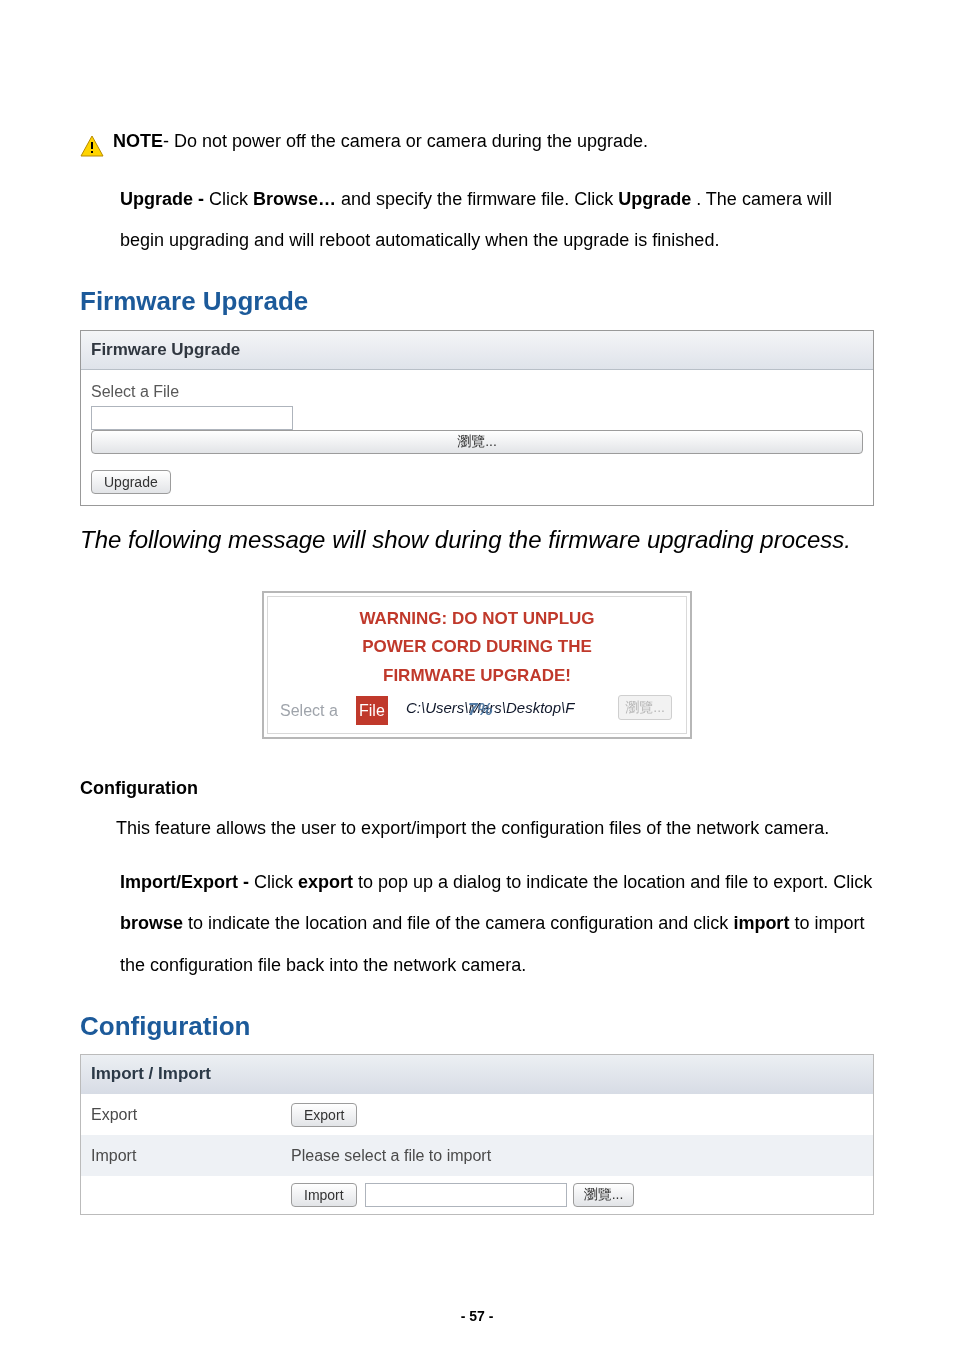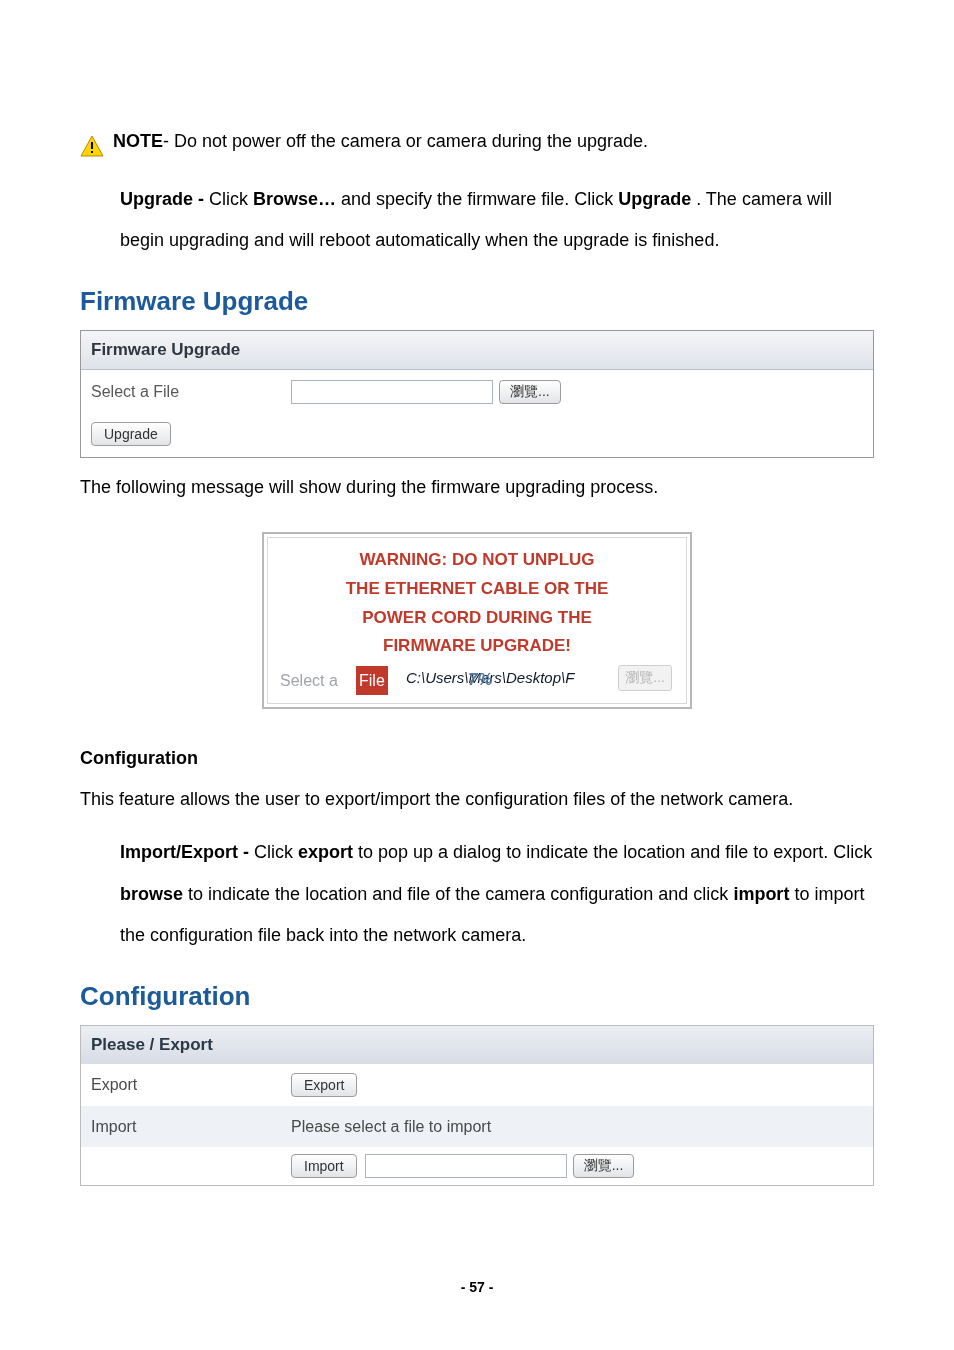"Select a File" .panel-row { align-items: center -> none; flex-direction: none -> column }
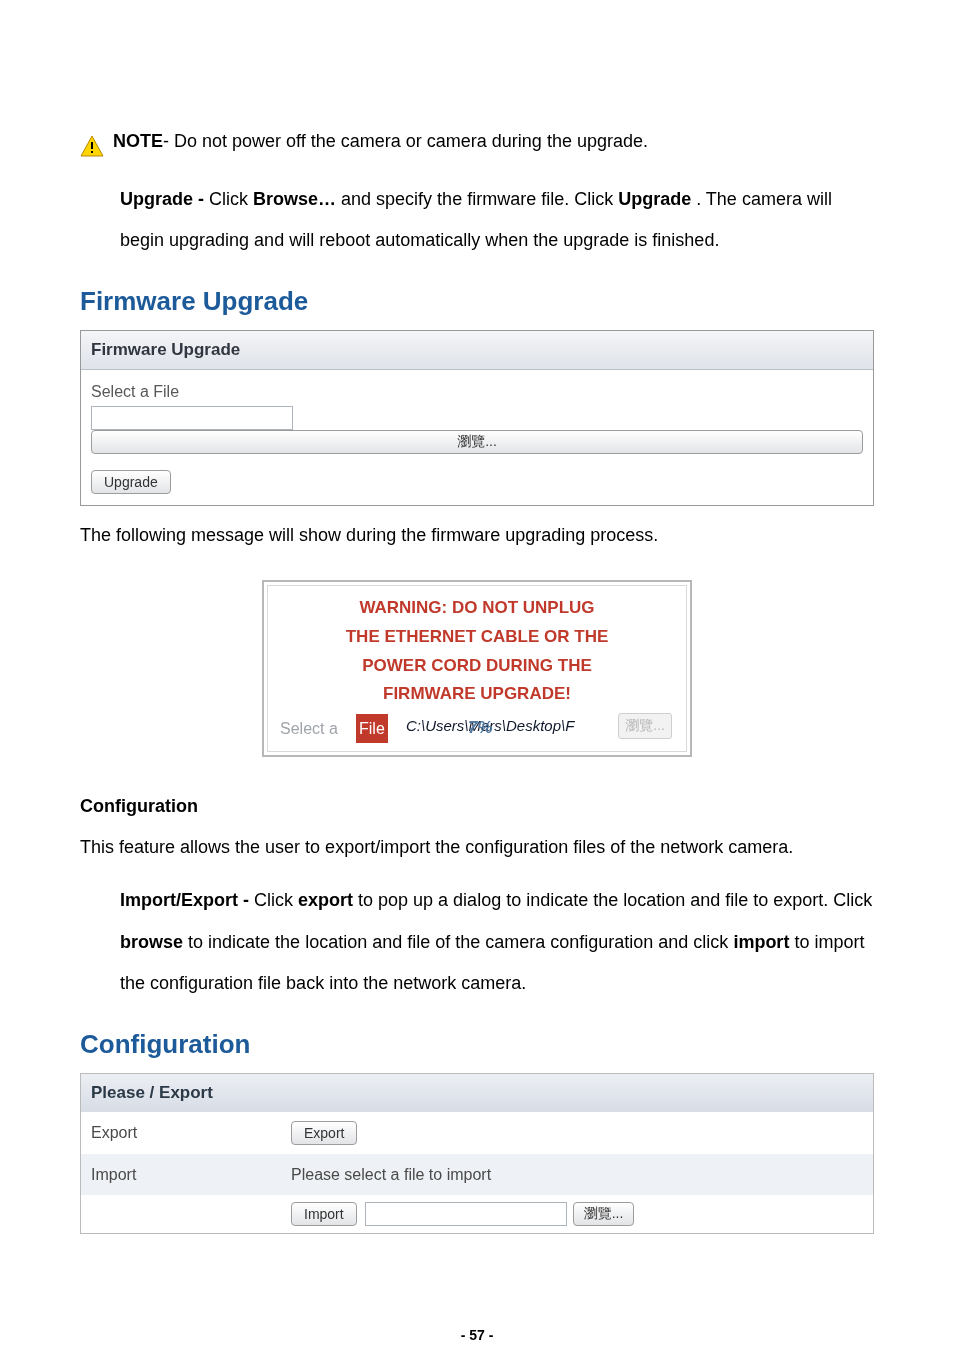"The following message will show" .desc-line { font-size: 18px -> 24px; font-style: none -> italic }
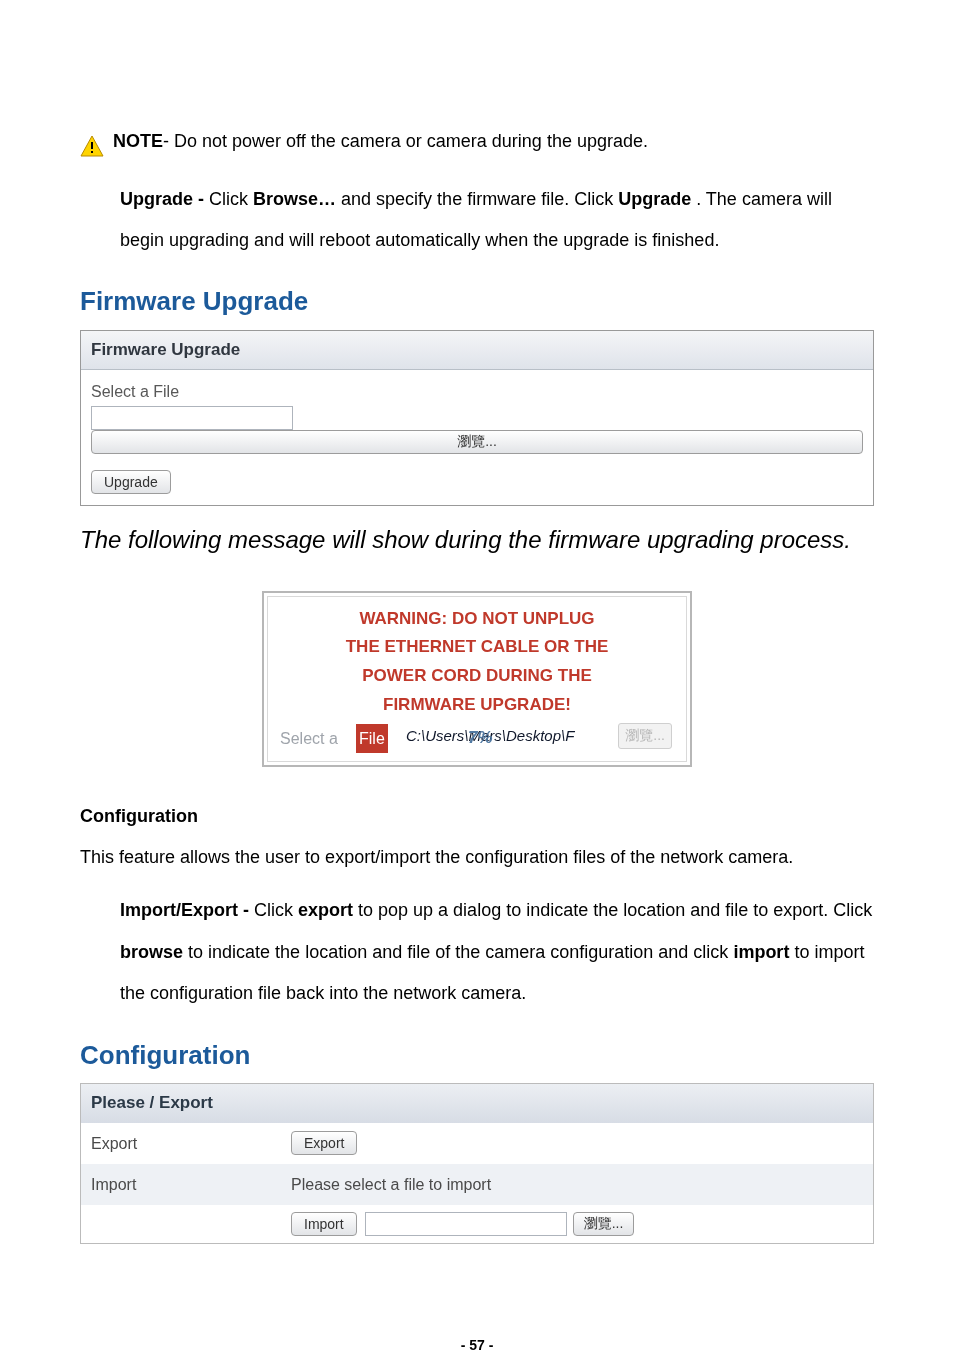"THE ETHERNET CABLE OR THE" div.warn-text { html: <div>THE ETHERNET CABLE OR THE</div> -> none }
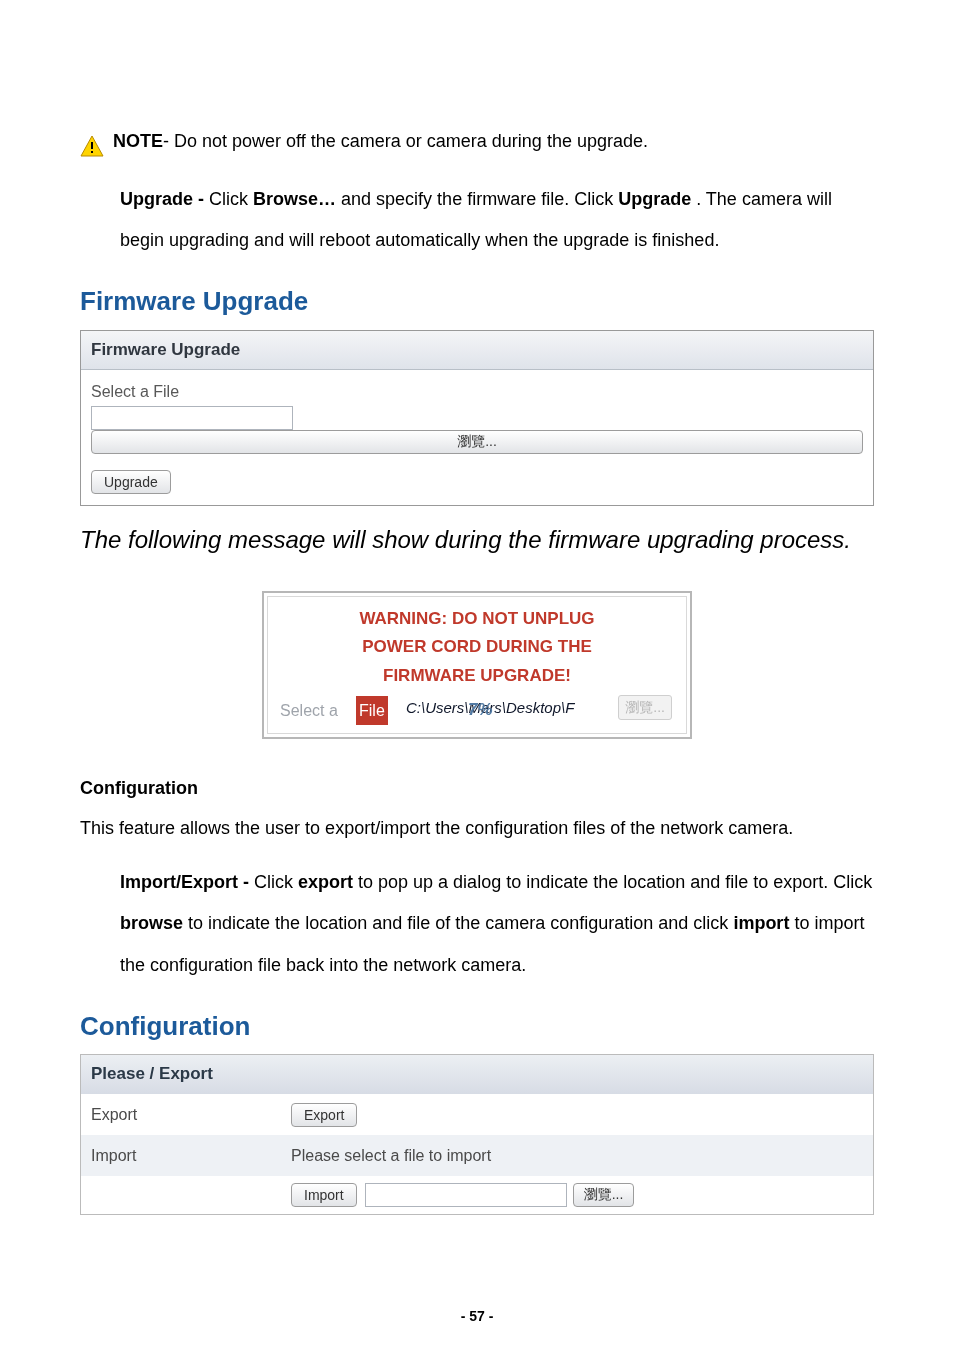"This feature allows the user" .body-text { margin-left: none -> 36px }
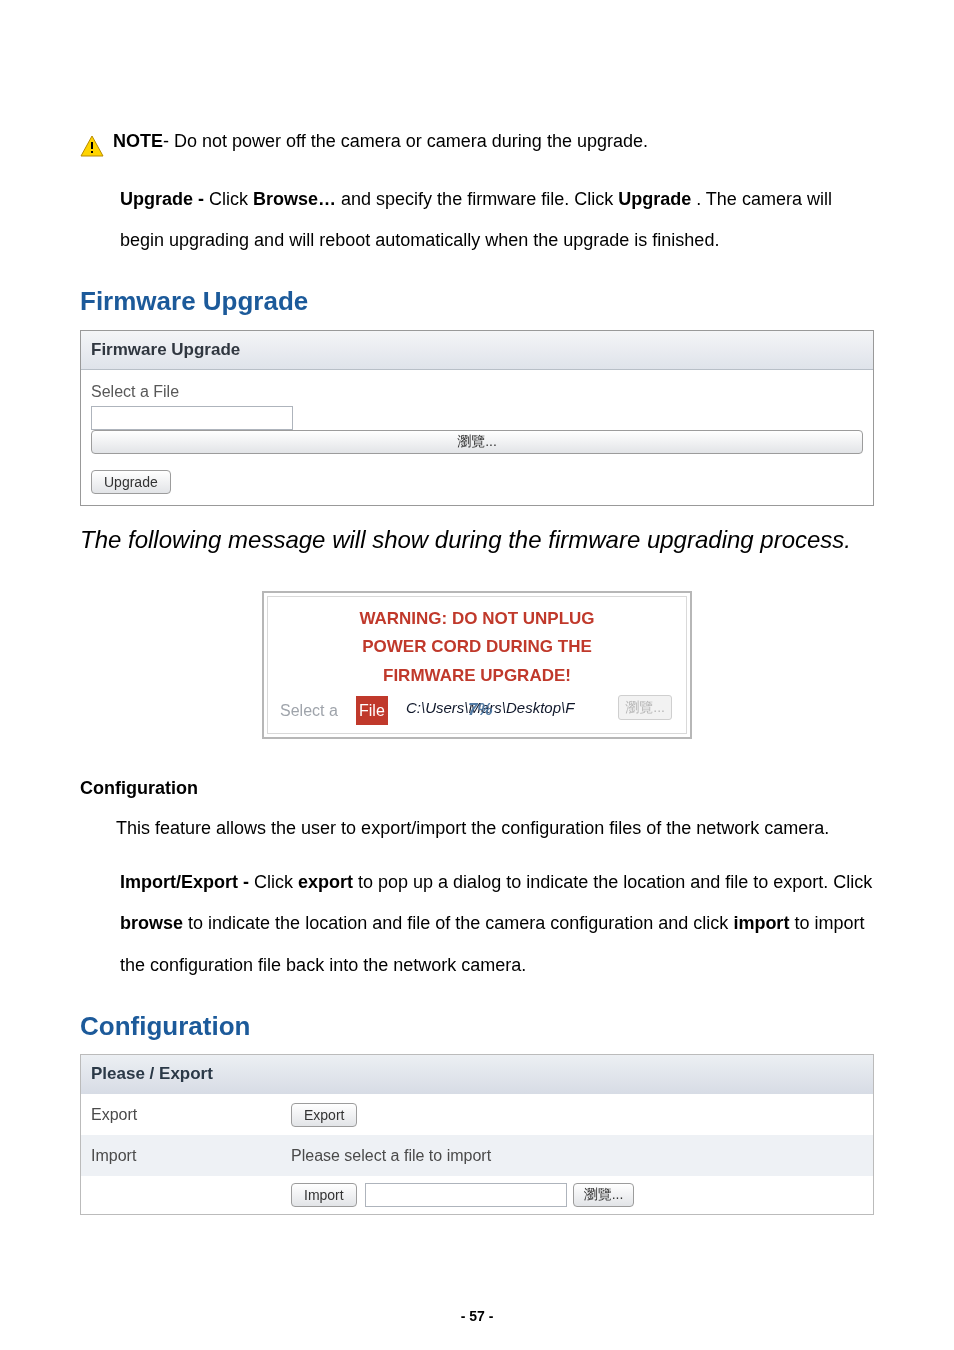"Please / Export" div.config-head { text: Please / Export -> Import / Import }
